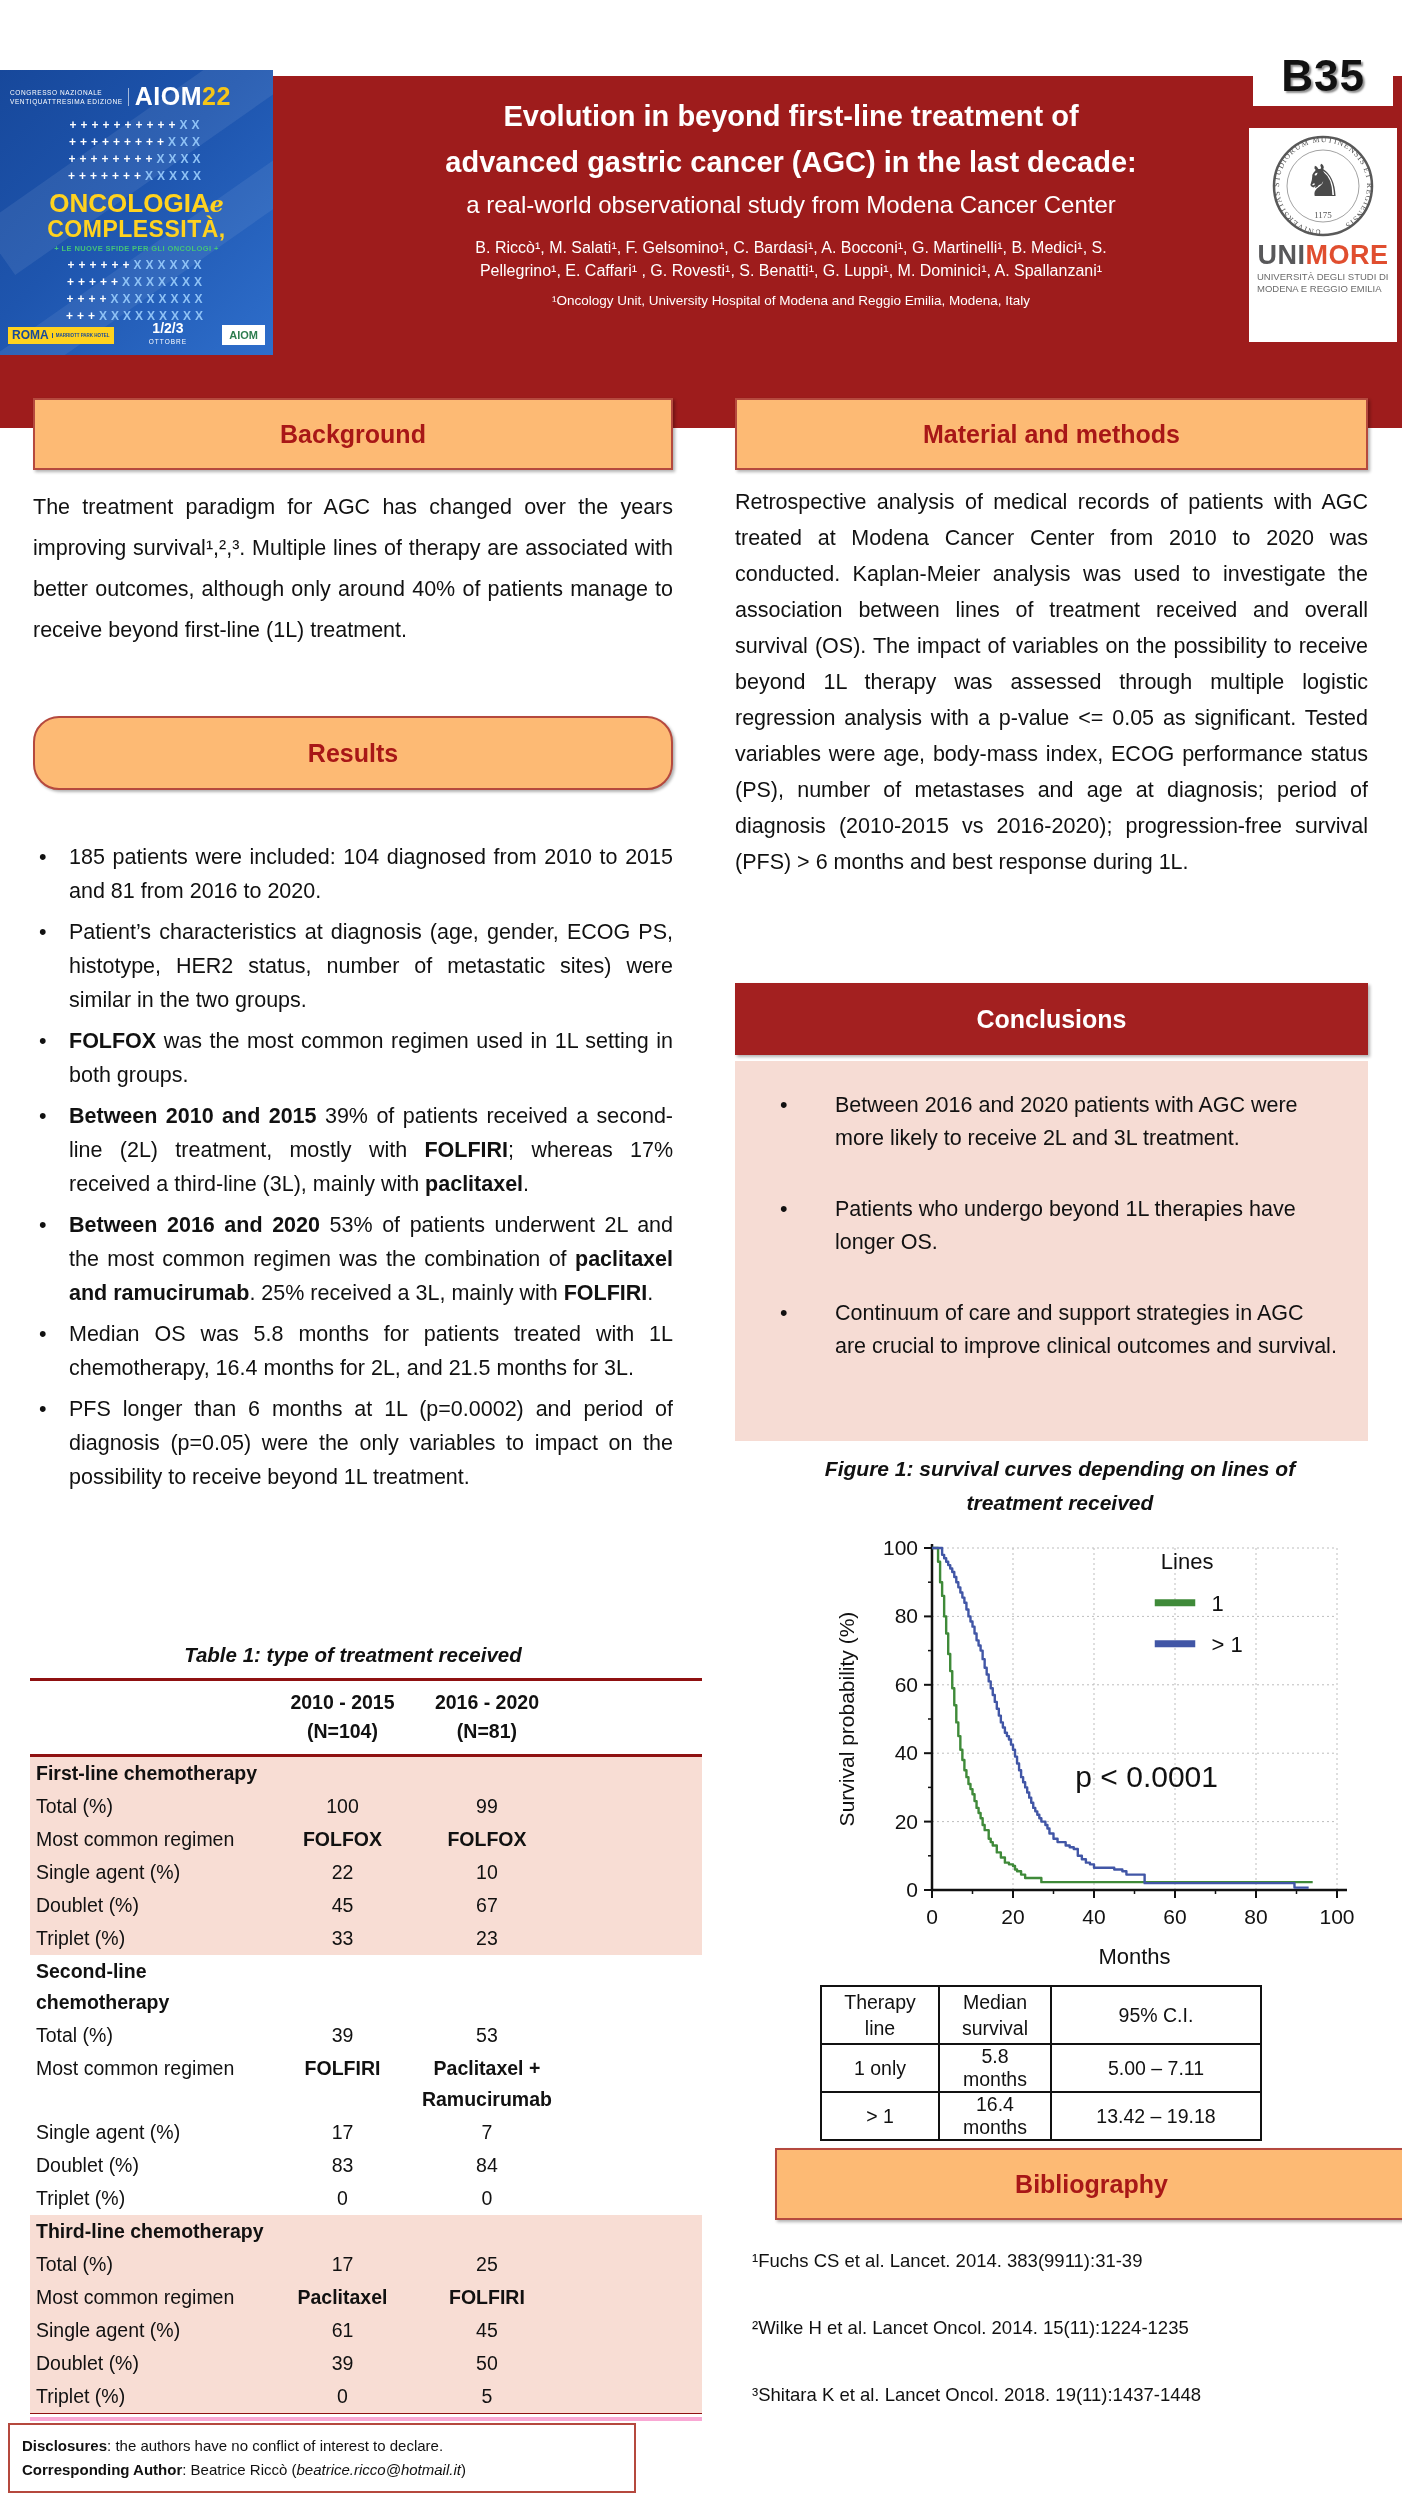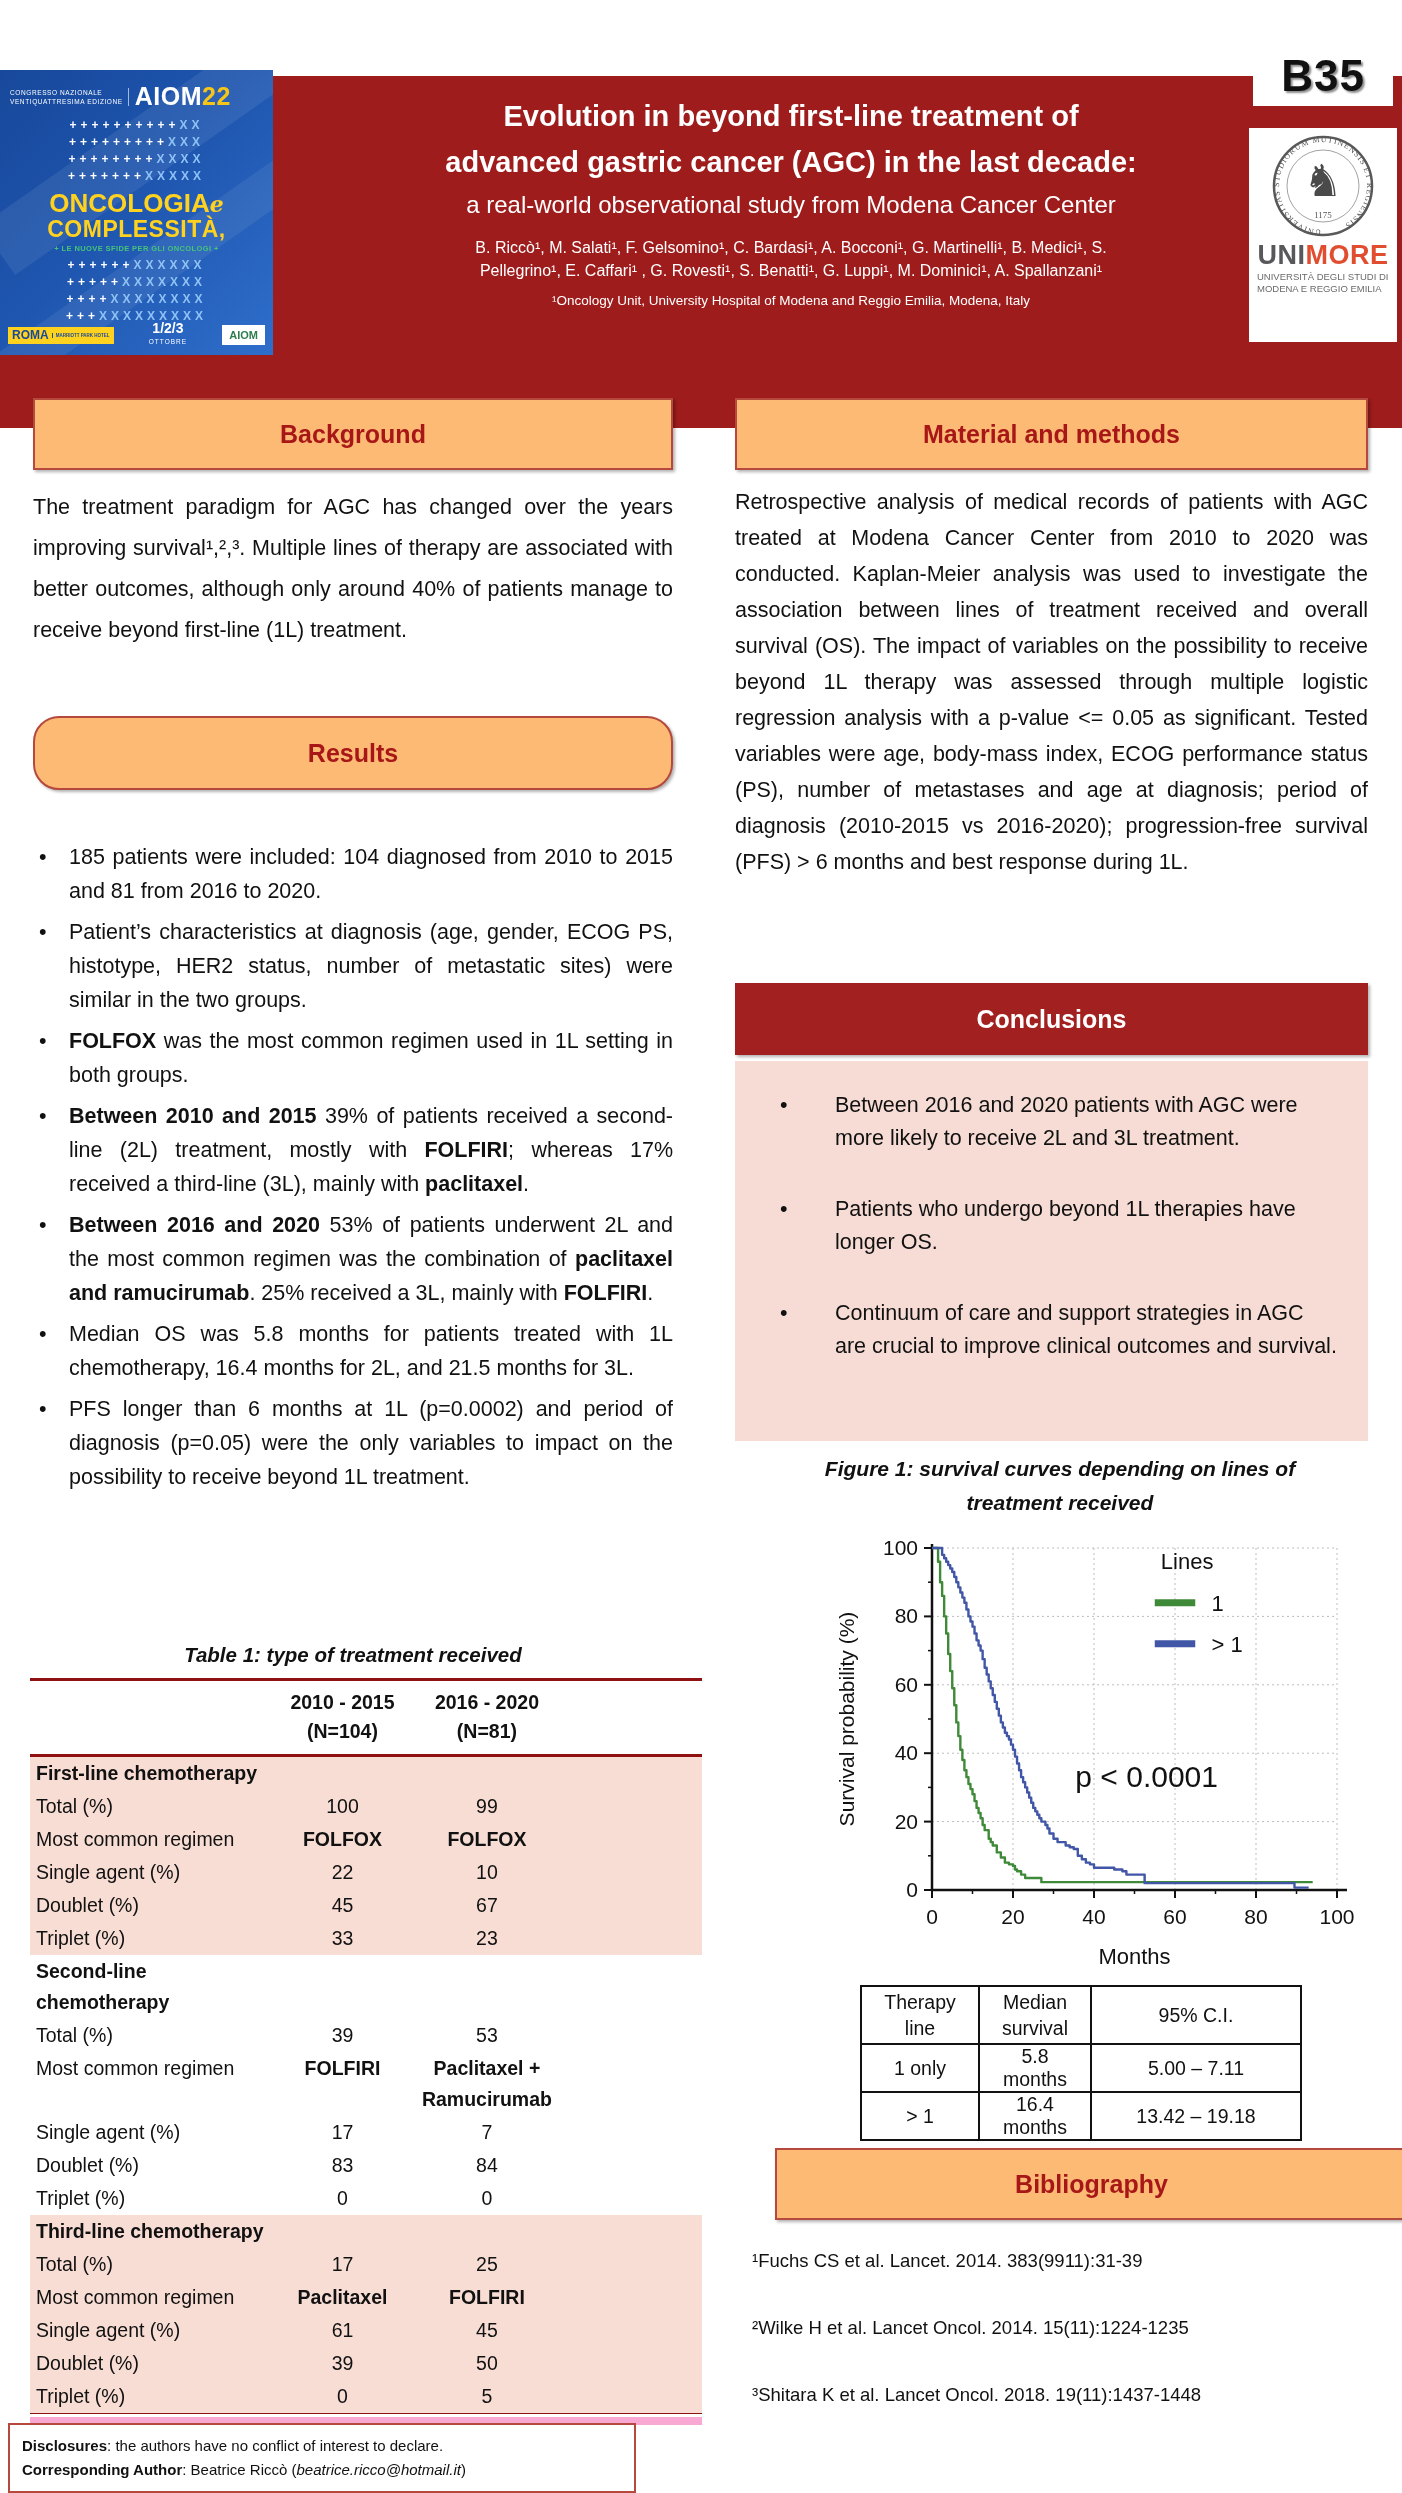"2010 - 2015" .t1wrap { border-bottom: 8px solid #f9a8d4 -> 4px solid #f9a8d4 }
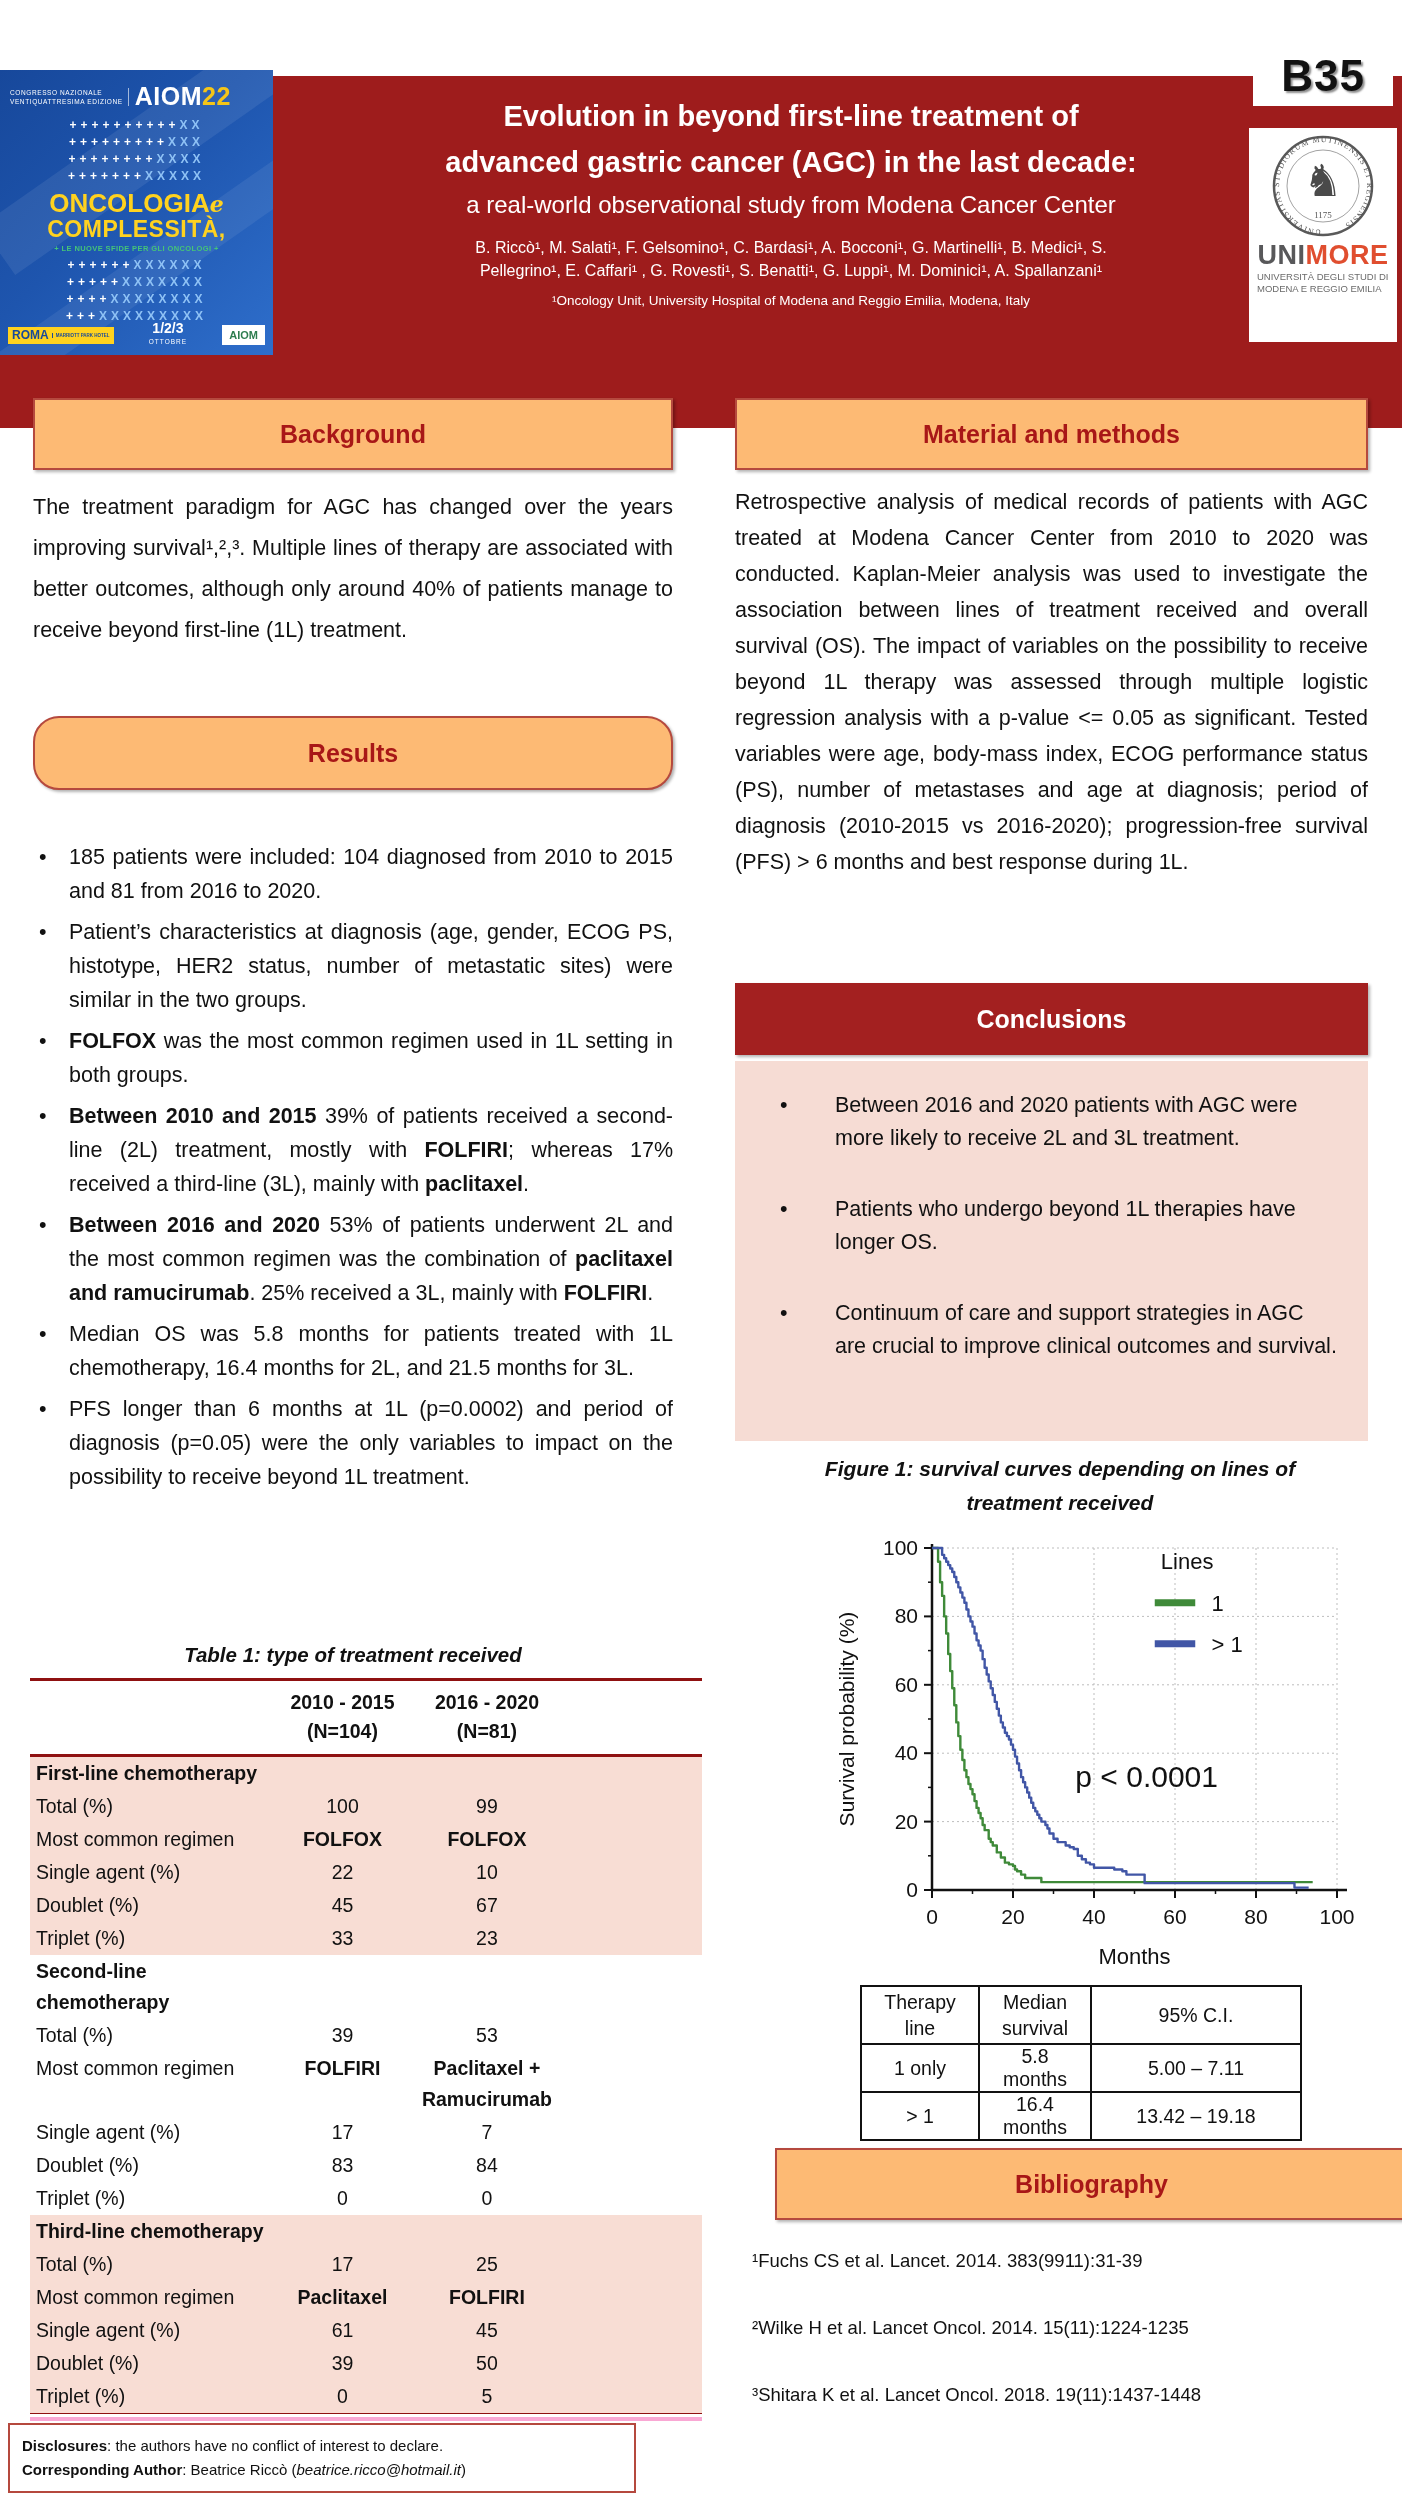"Therapy line" .svwrap { margin-left: 40px -> none }
